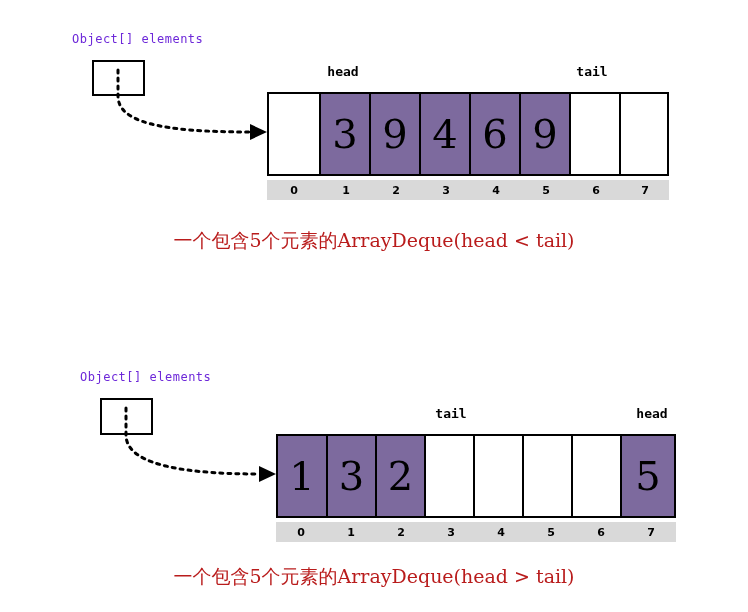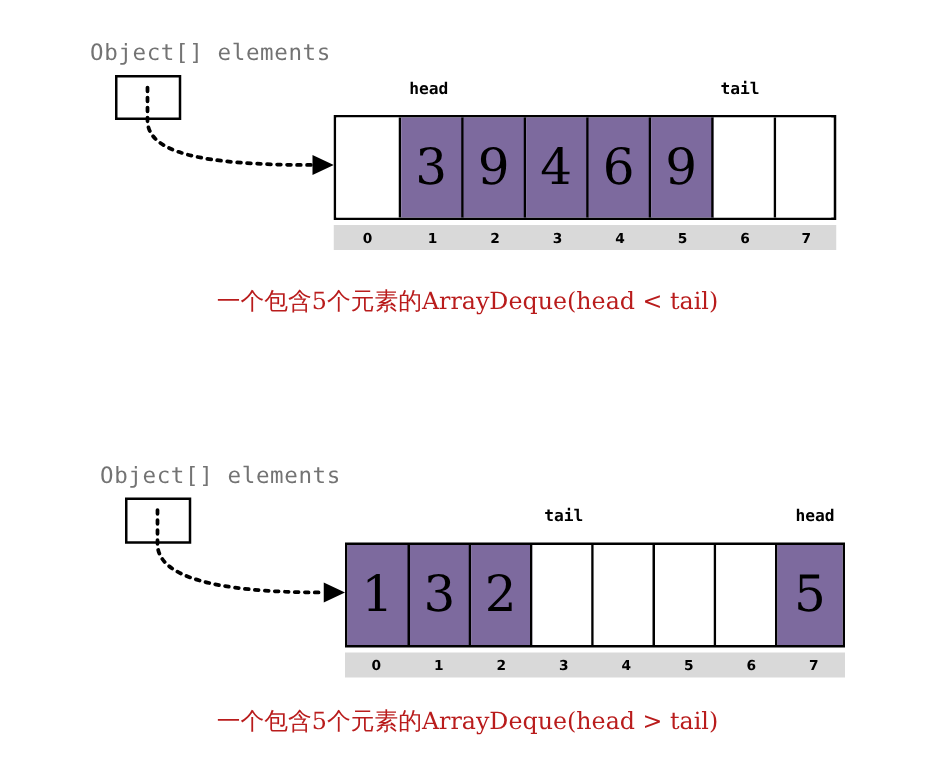"Object[] elements" .ref-label { color: #737373 -> #6d28d9; font-size: 18px -> 12px }
